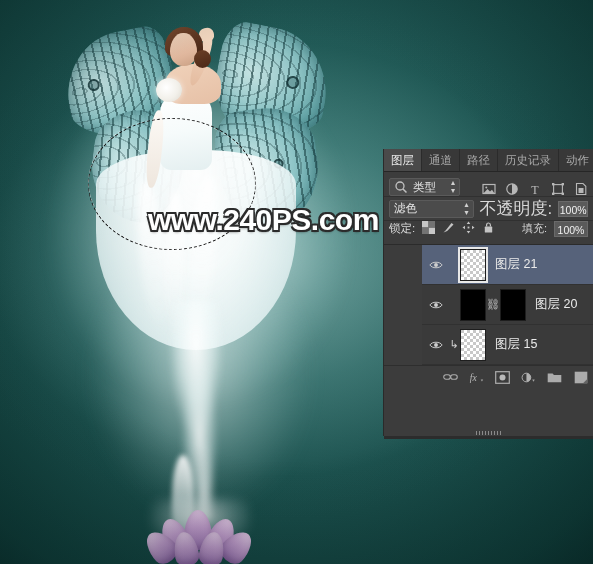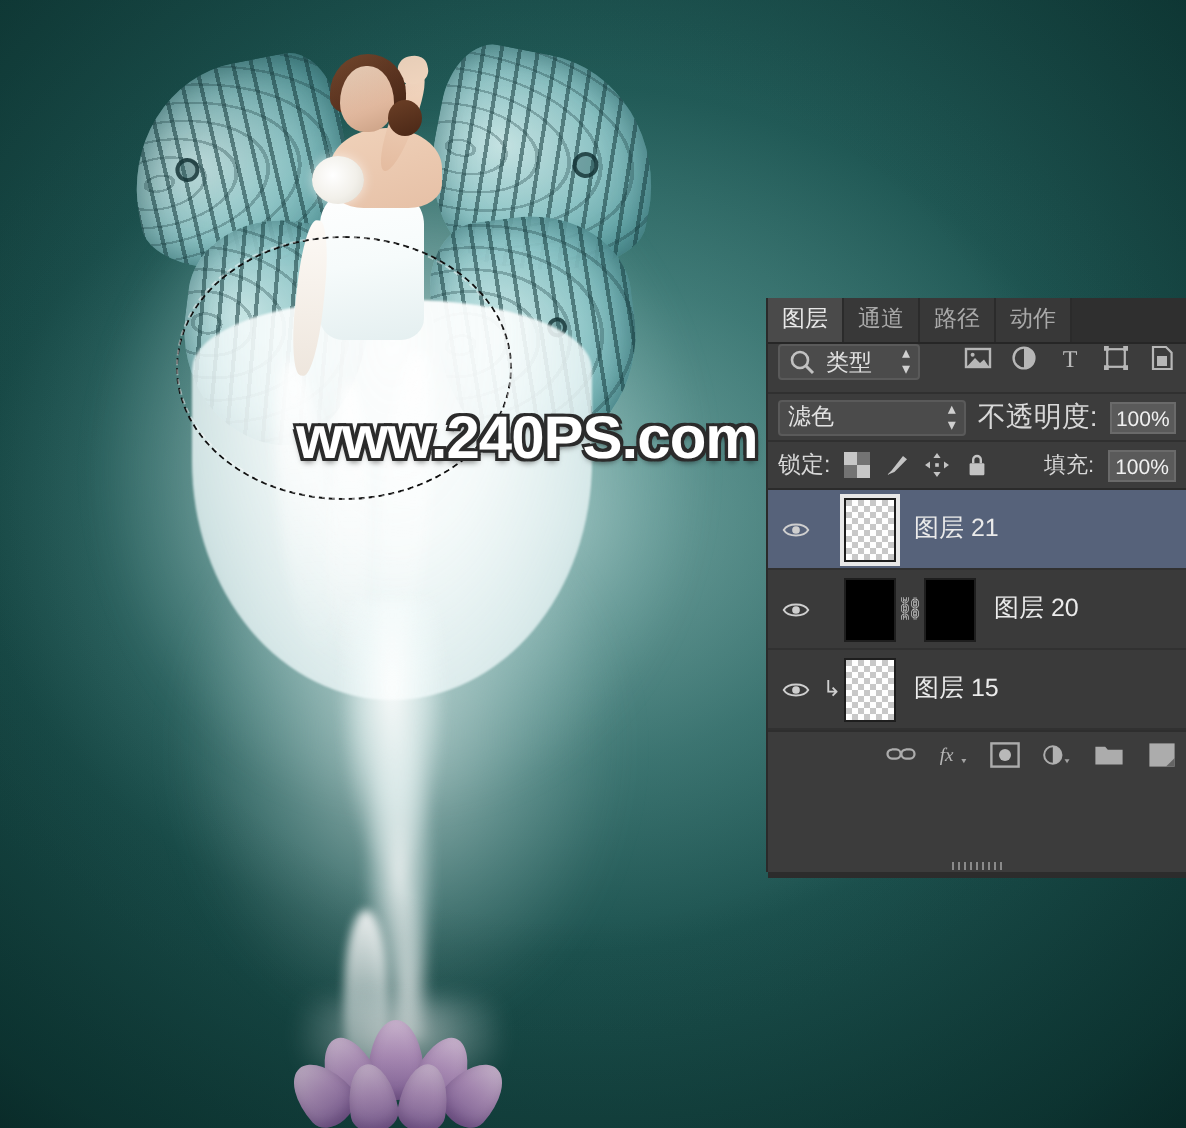"历史记录" div.panel-tab { html: none -> <div>历史记录</div> }
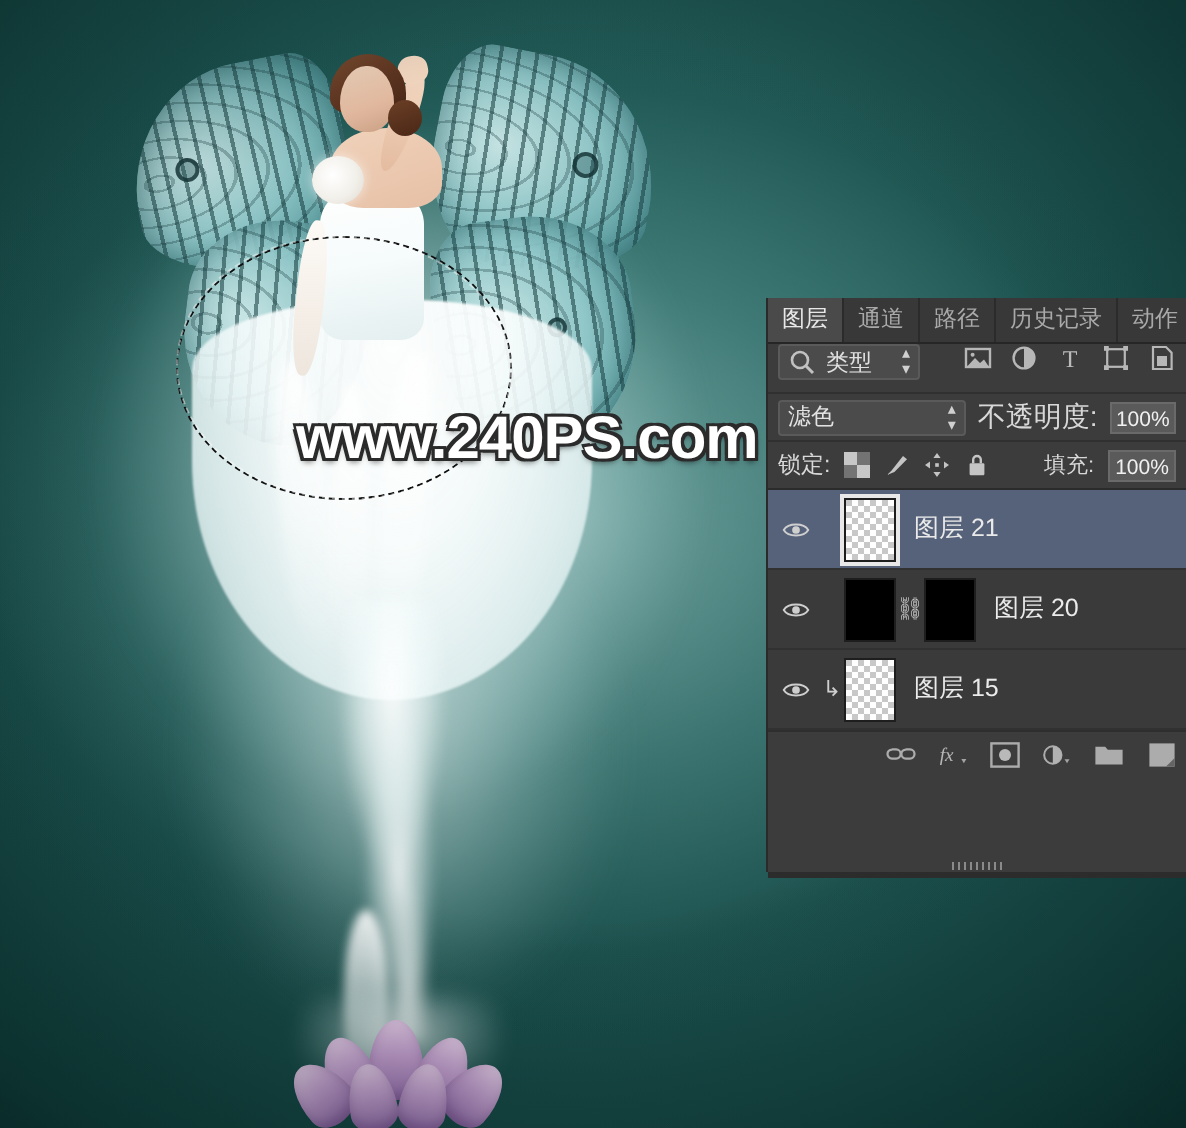"类型" #filter-row { align-items: flex-start -> flex-end }
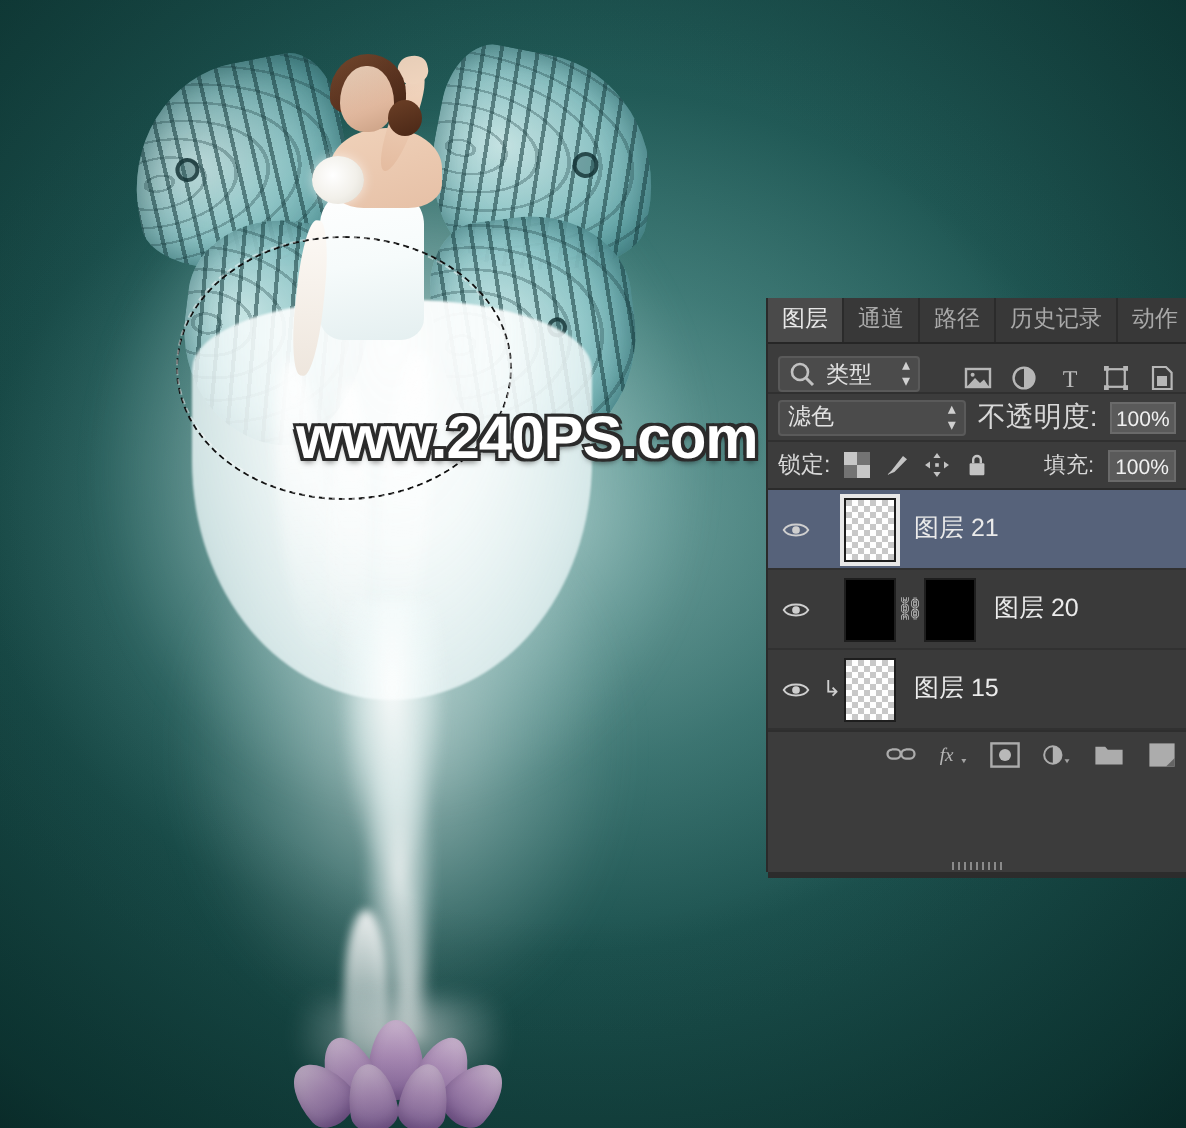"不透明度:" #opacity-label { font-size: 14px -> 17px }
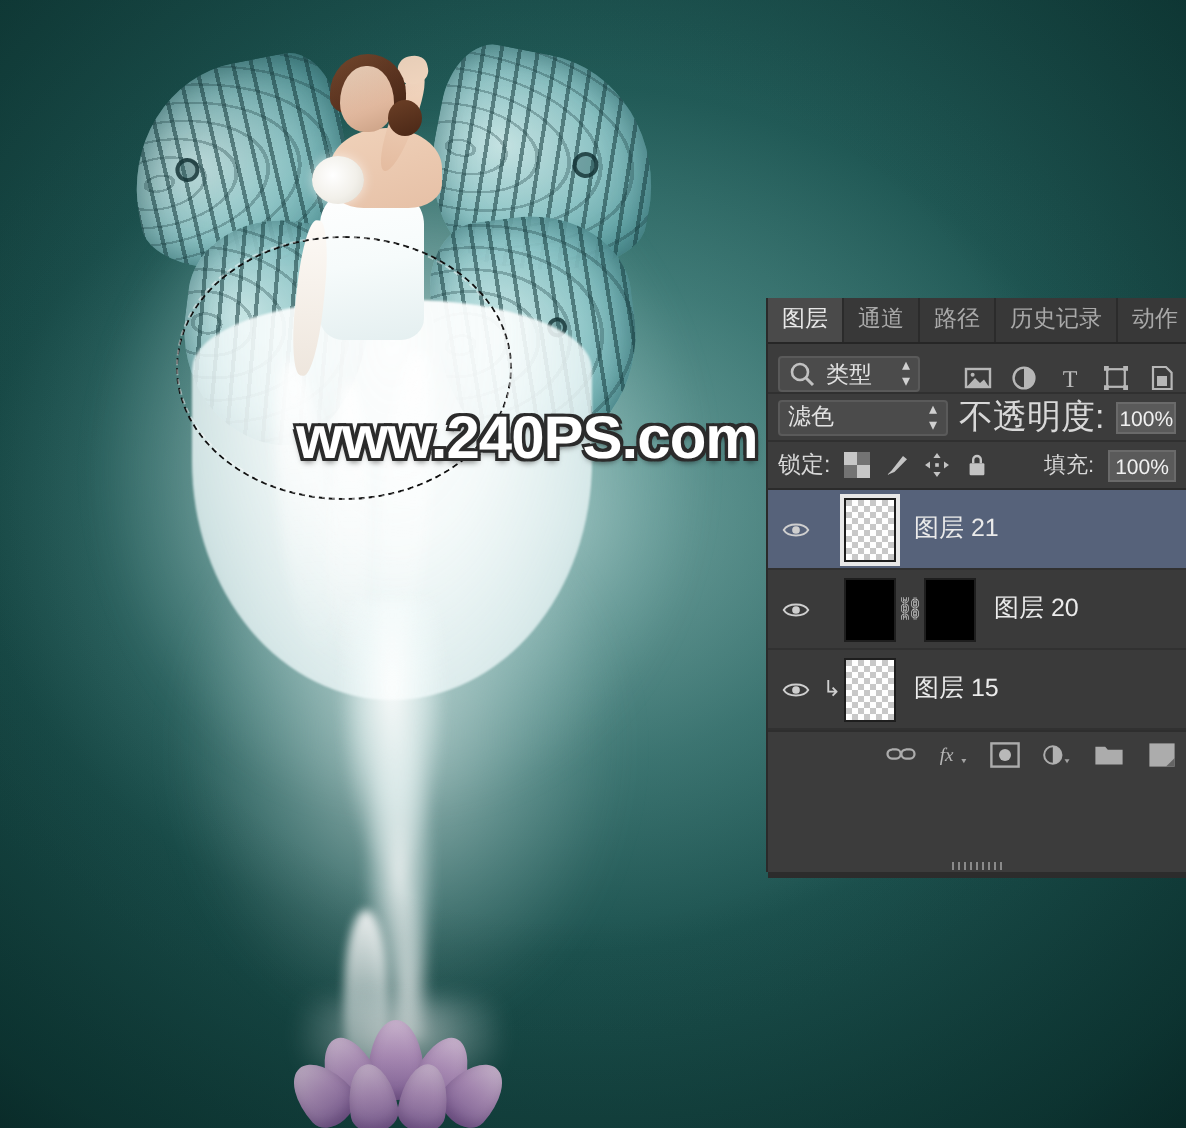"锁定:" #lock-row { align-items: center -> none }
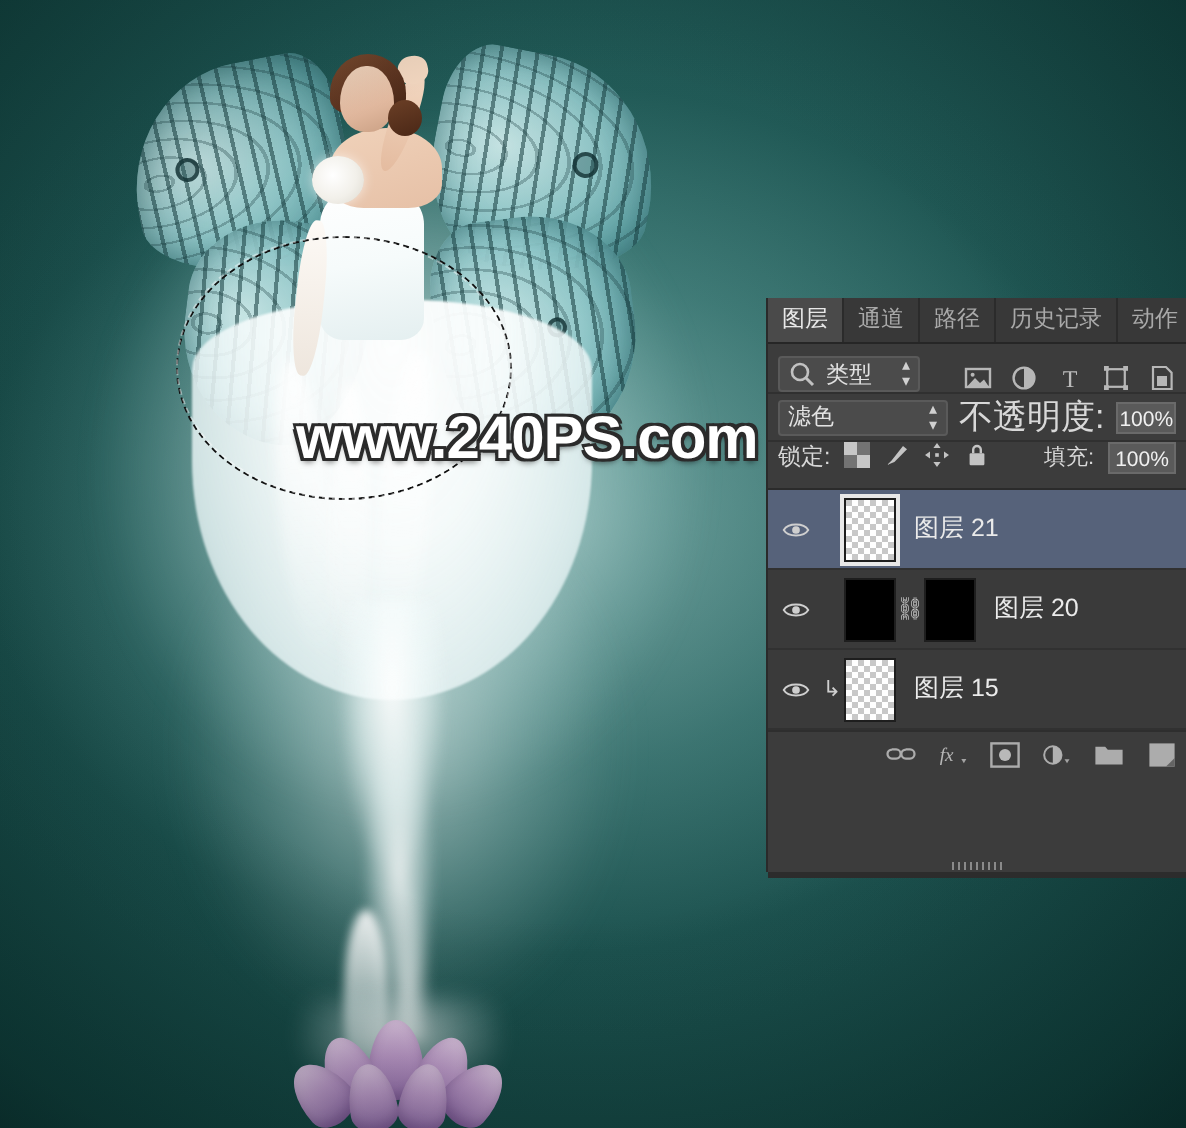"图层 21" #layer-list { margin-left: none -> 38px }
